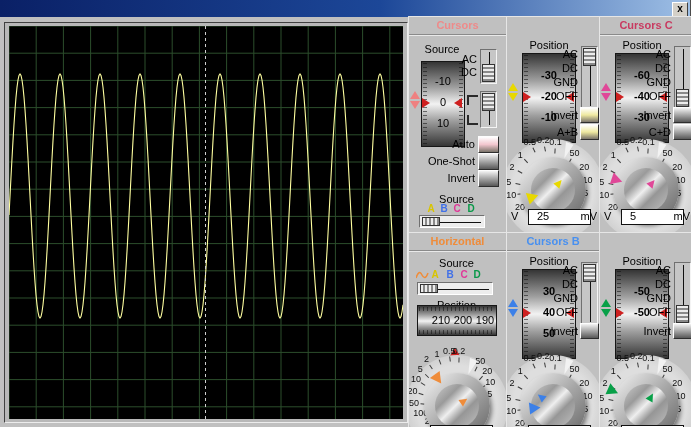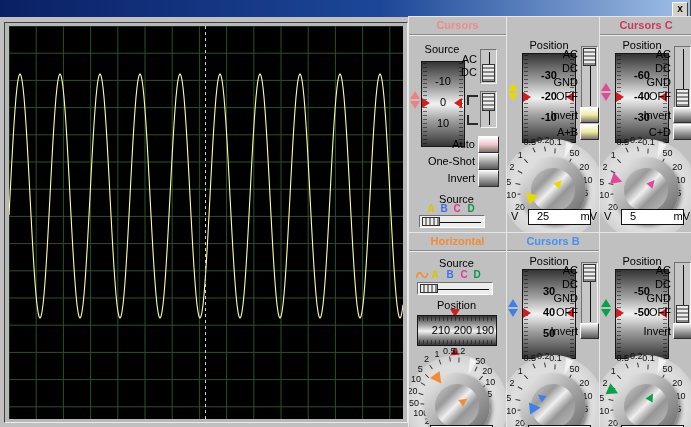"210" .h-wheel { top: 82px -> 72px }
